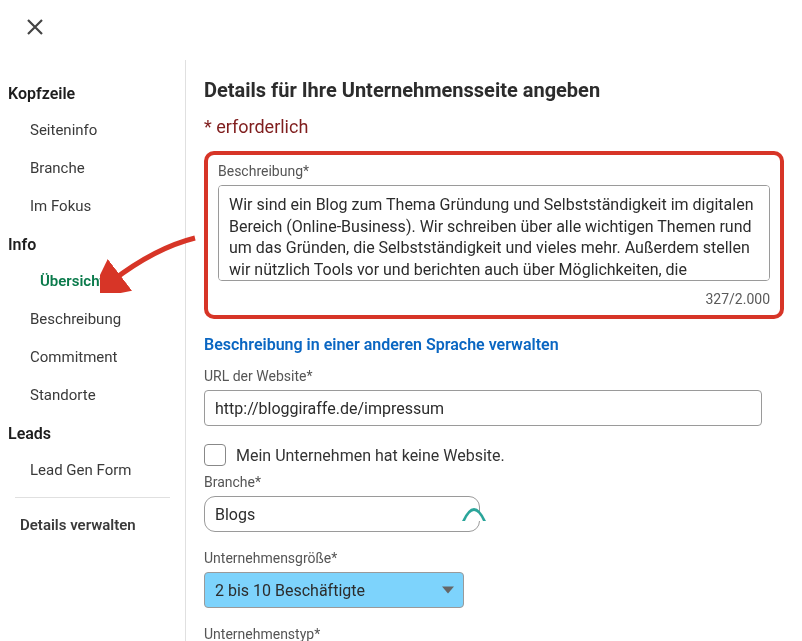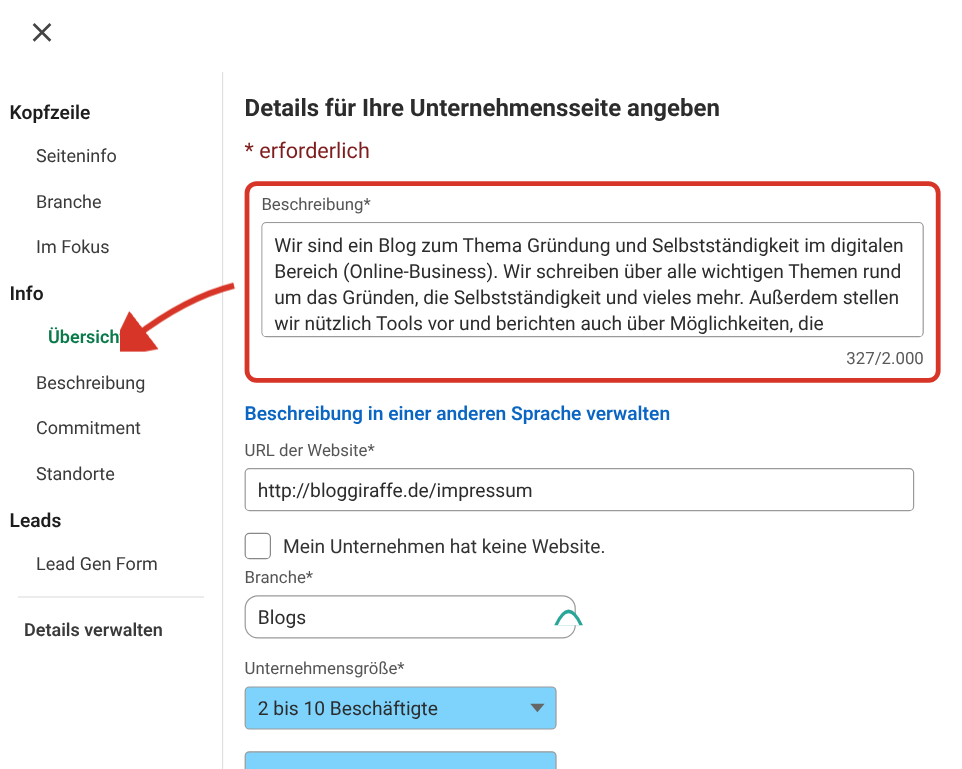"Unternehmenstyp*" div.label { html: none -> <div>Unternehmenstyp*</div> }
